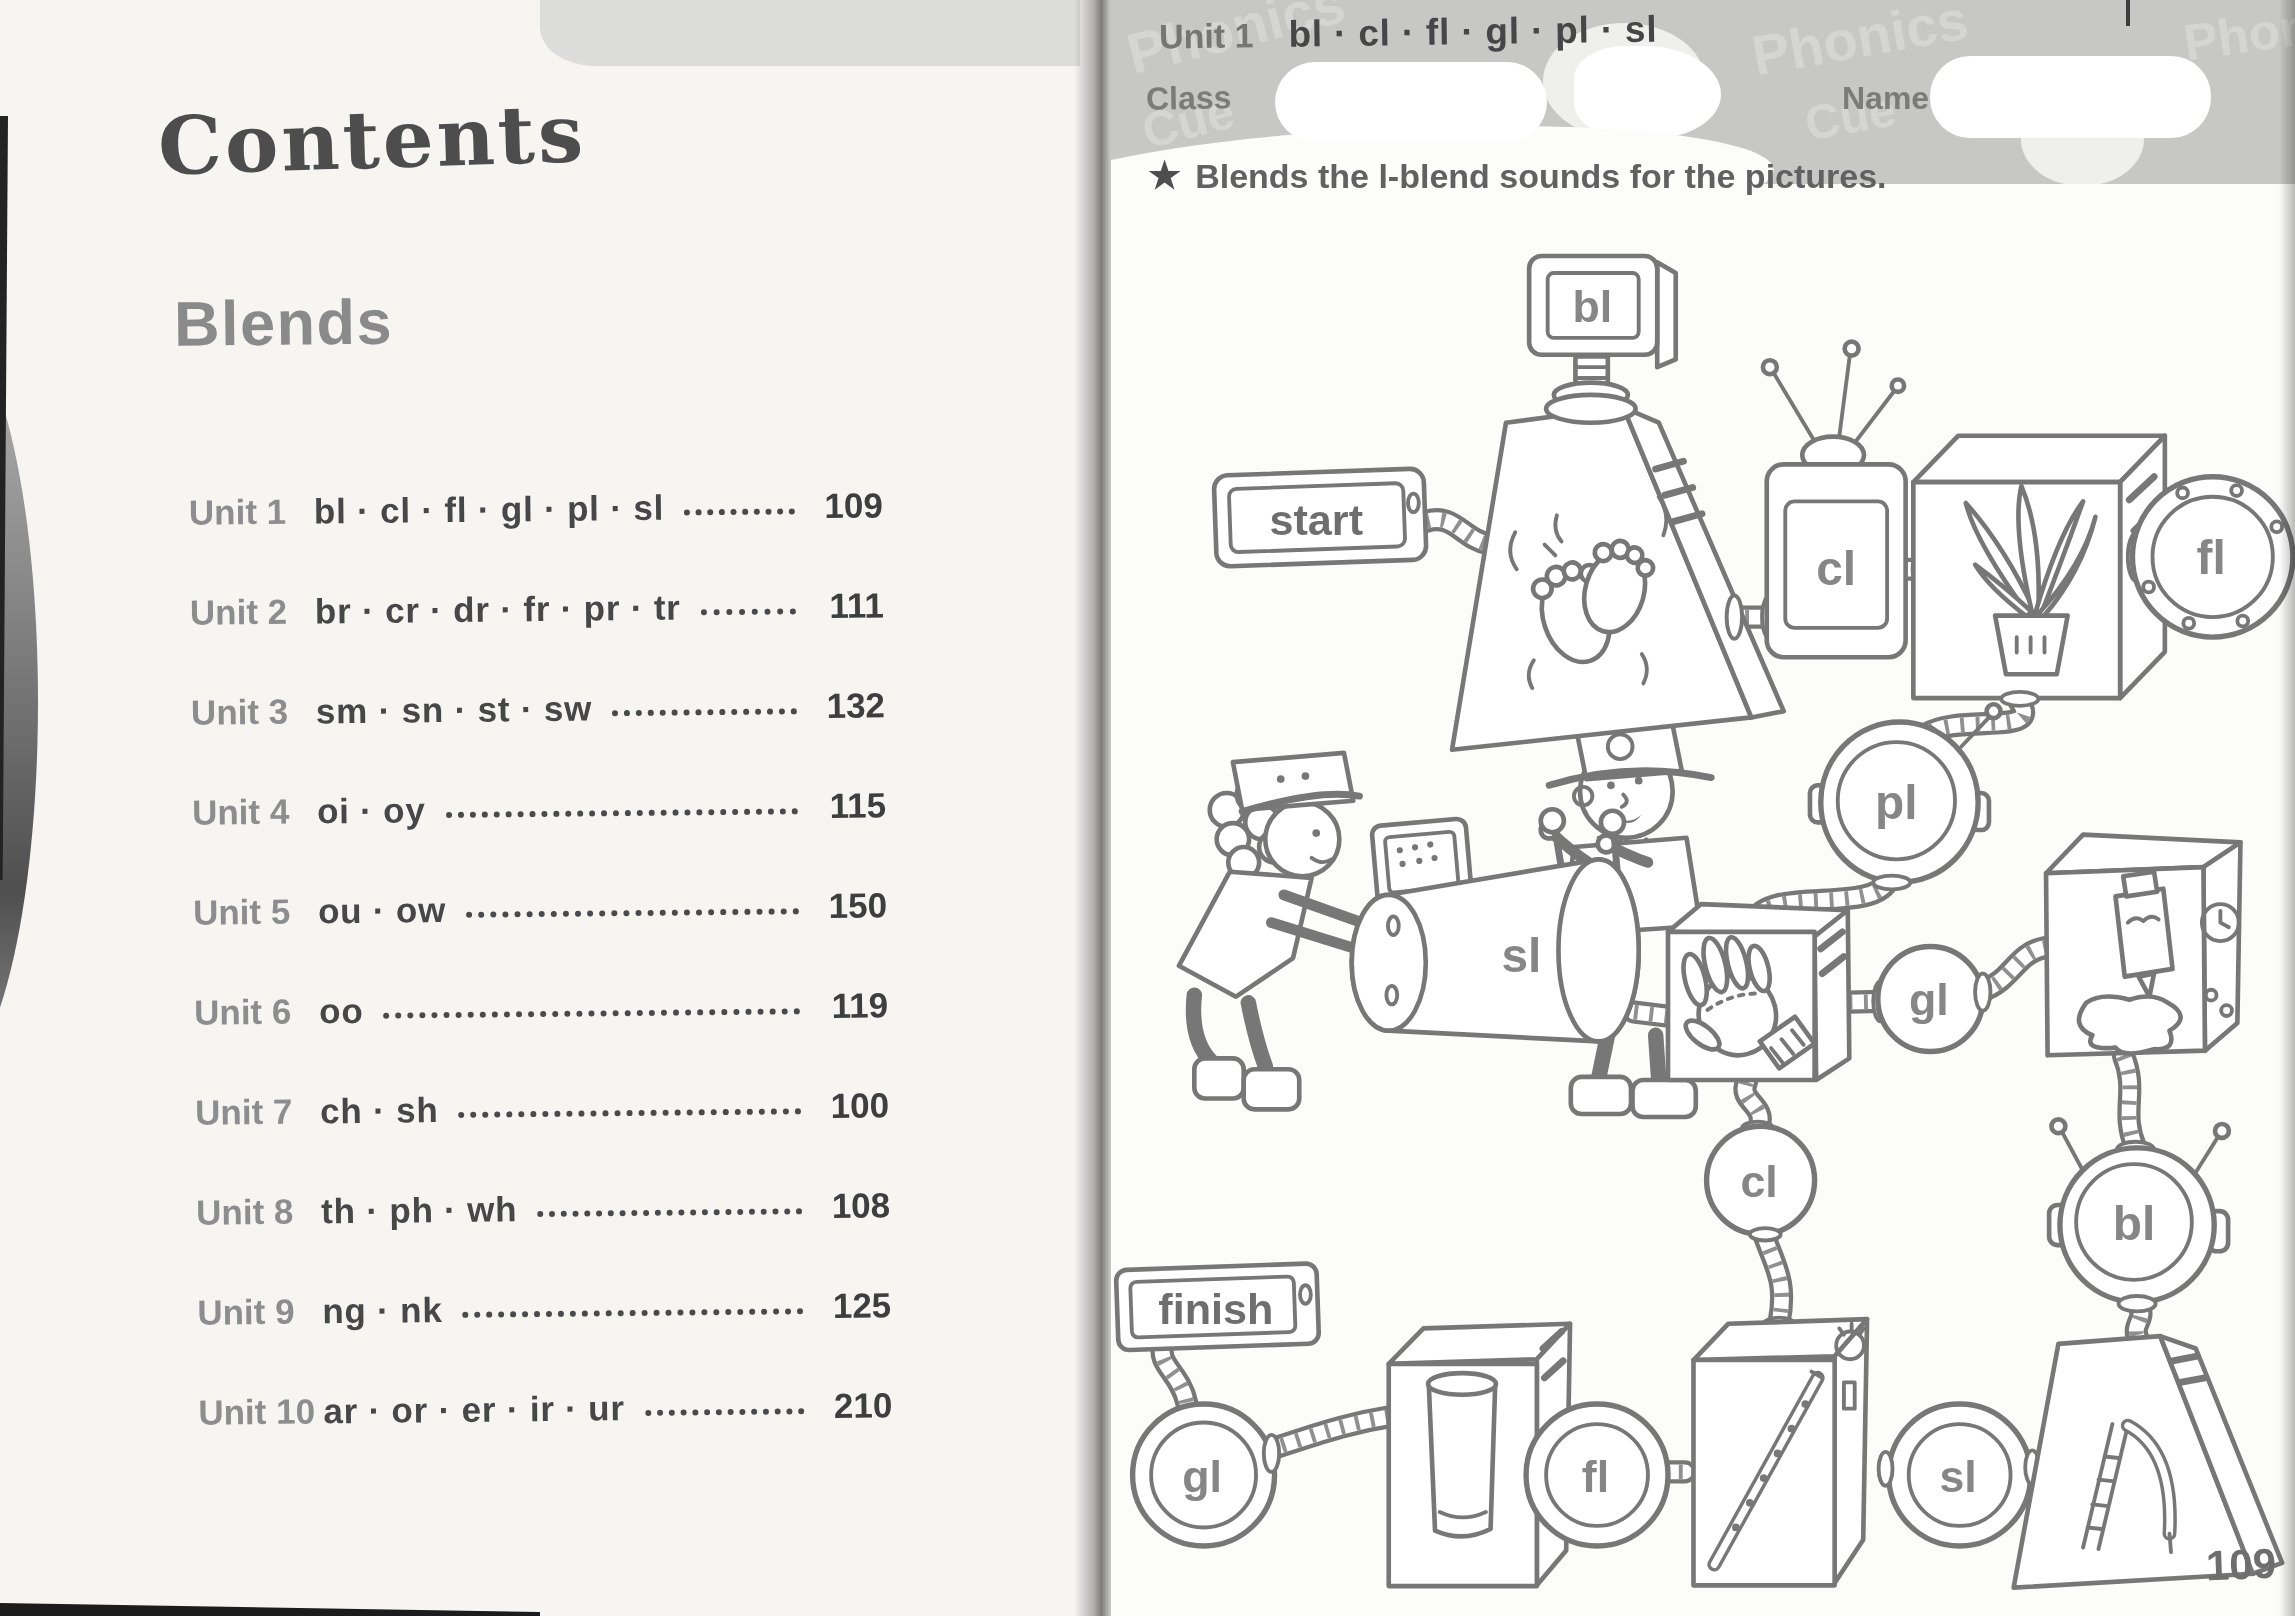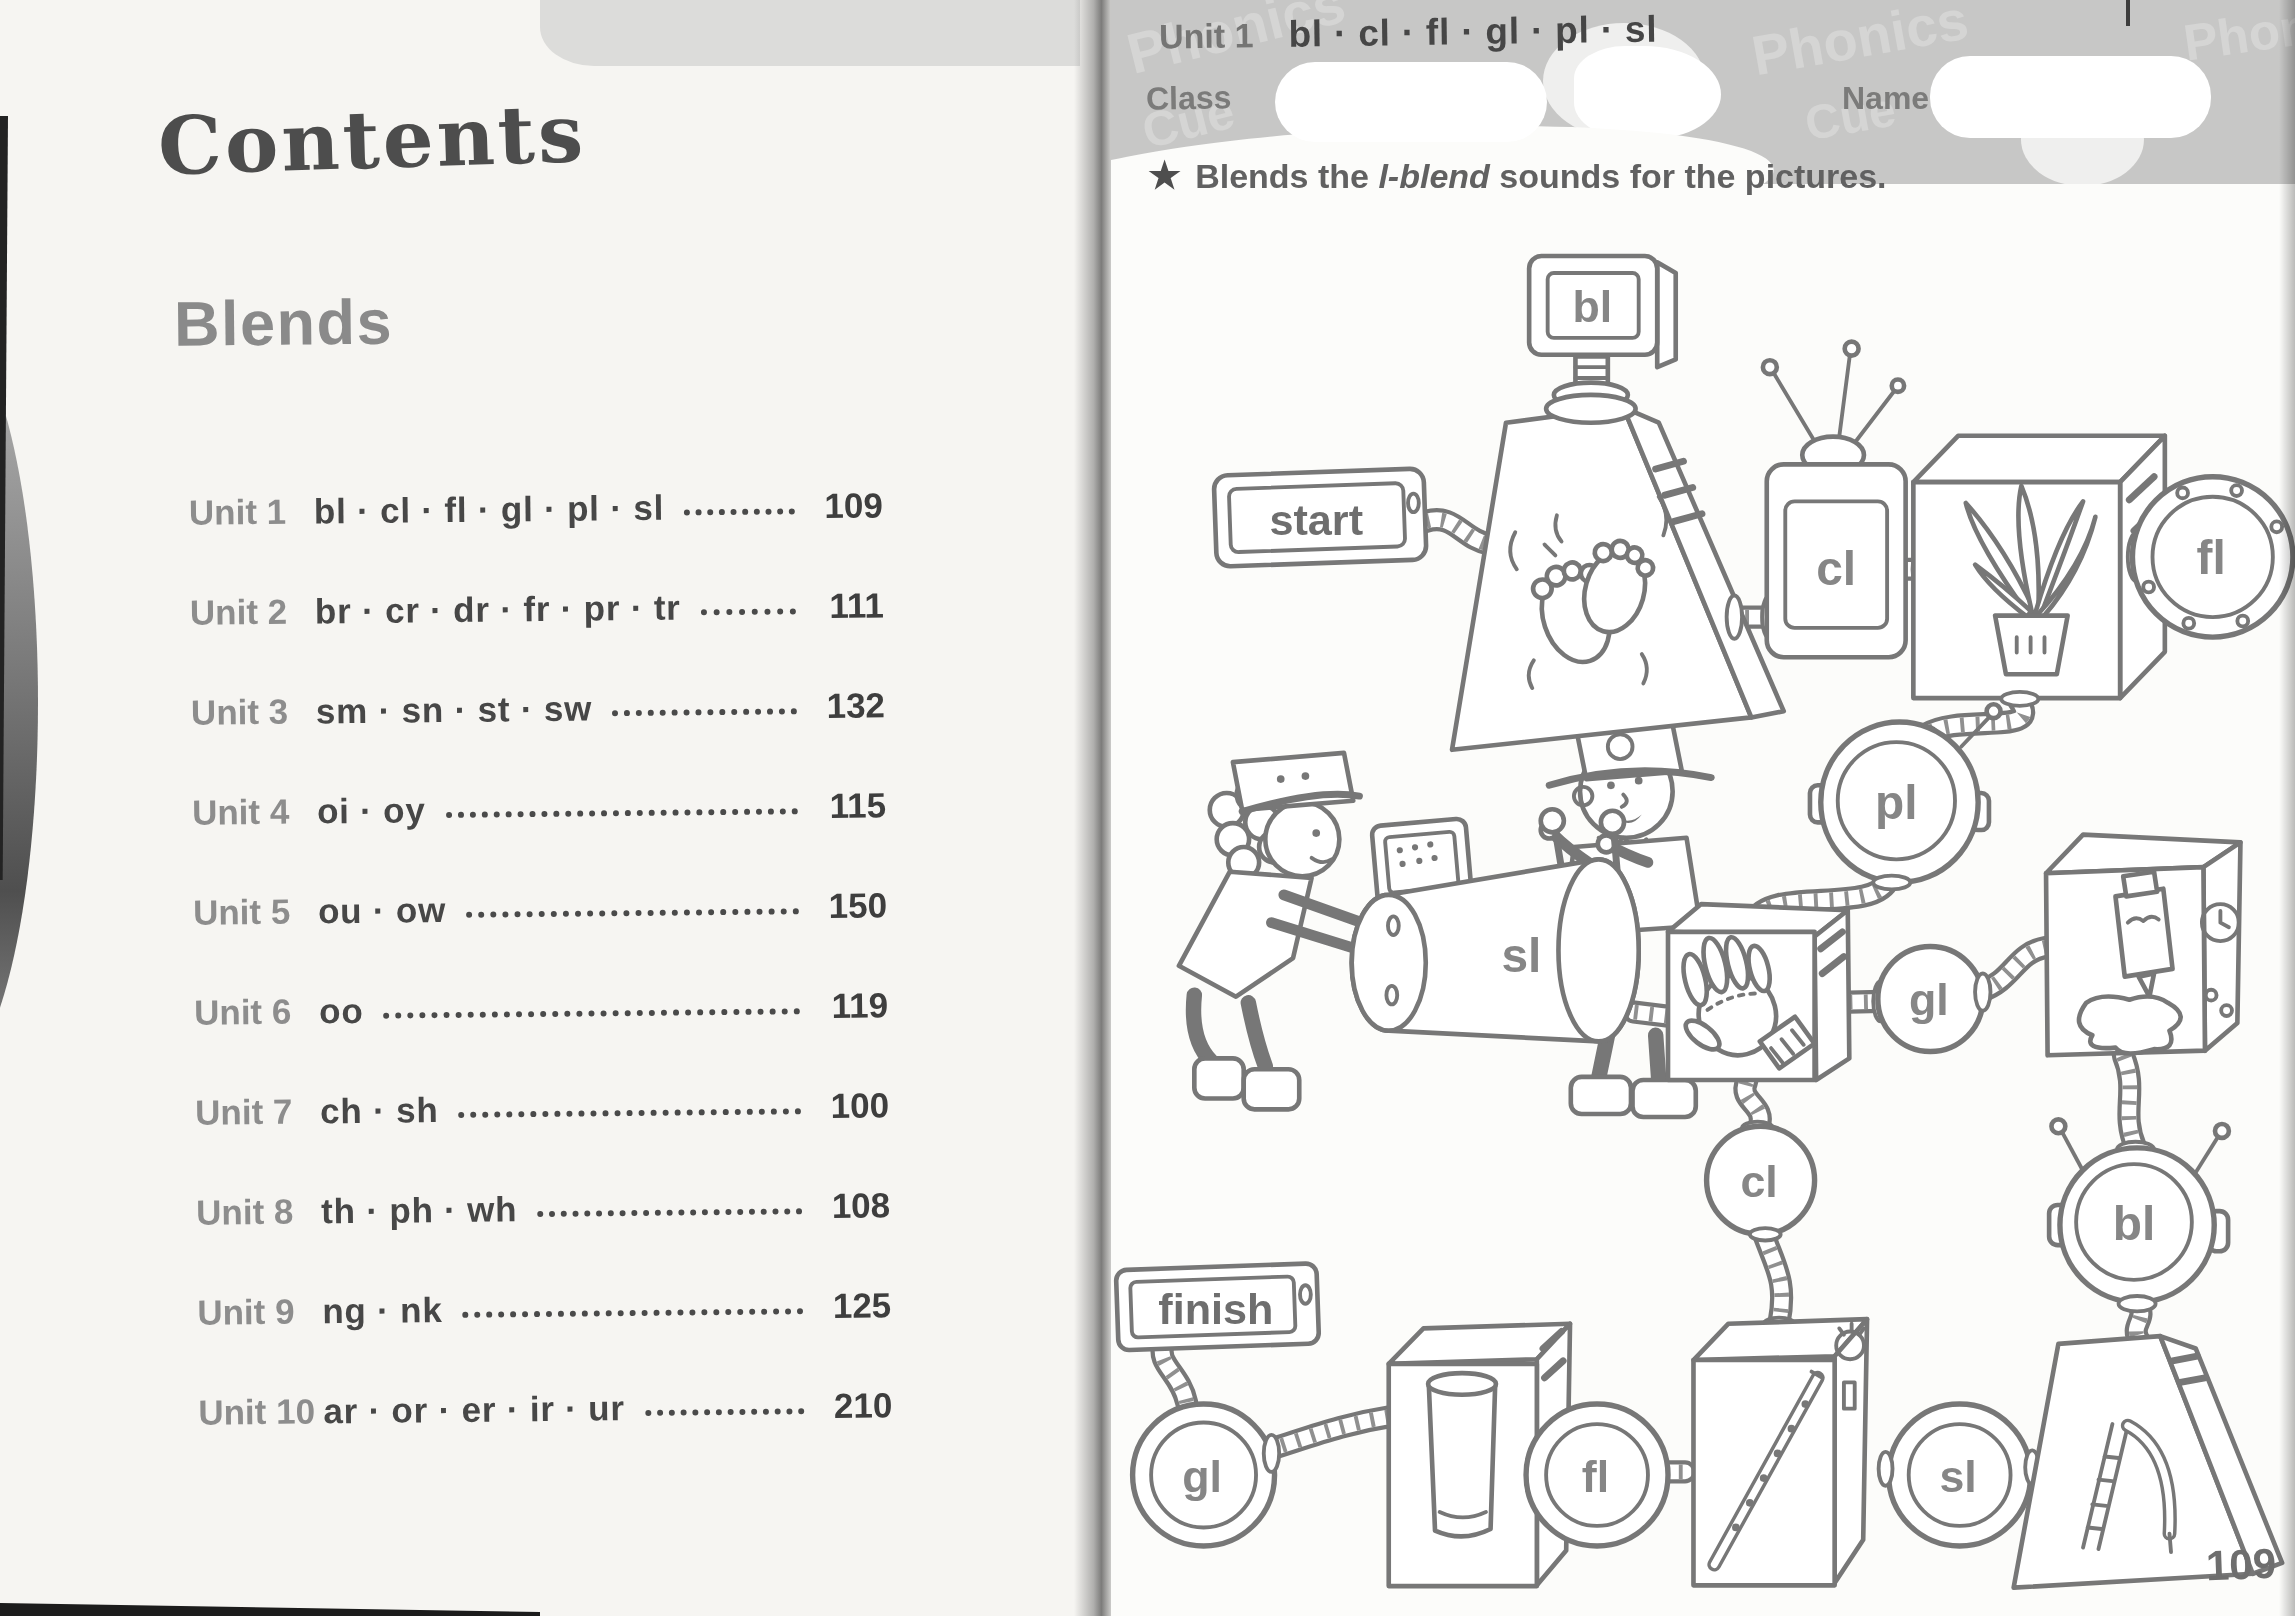"l-blend" .instruction .emph { font-style: italic -> none }
